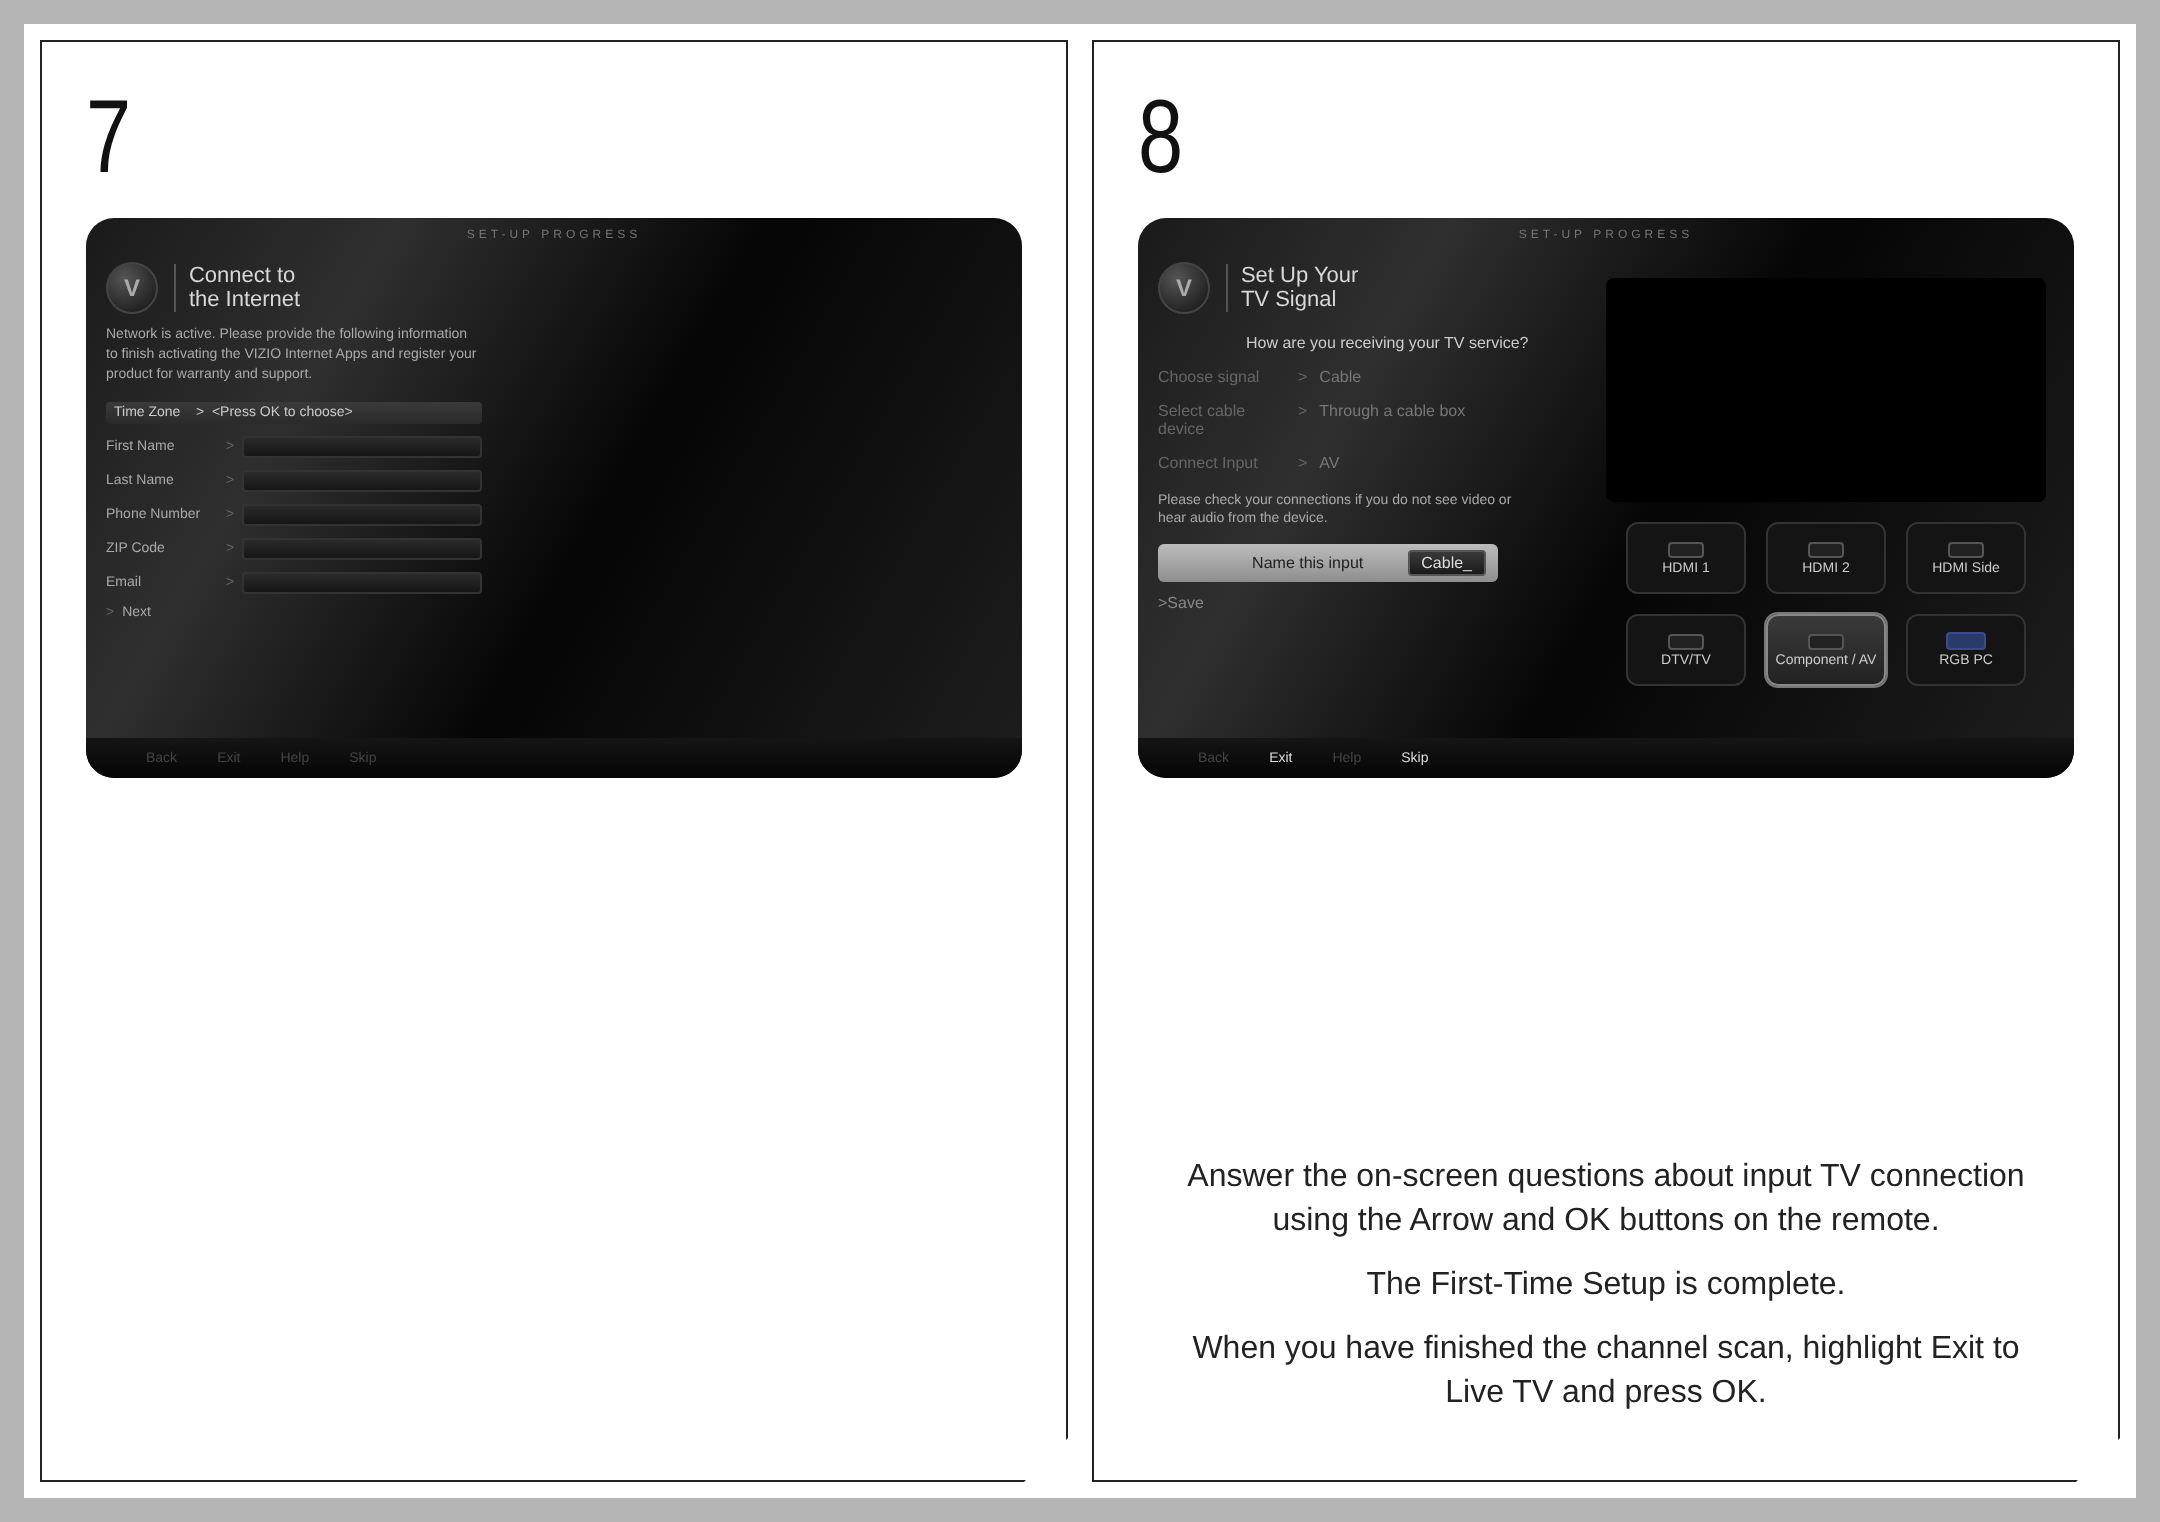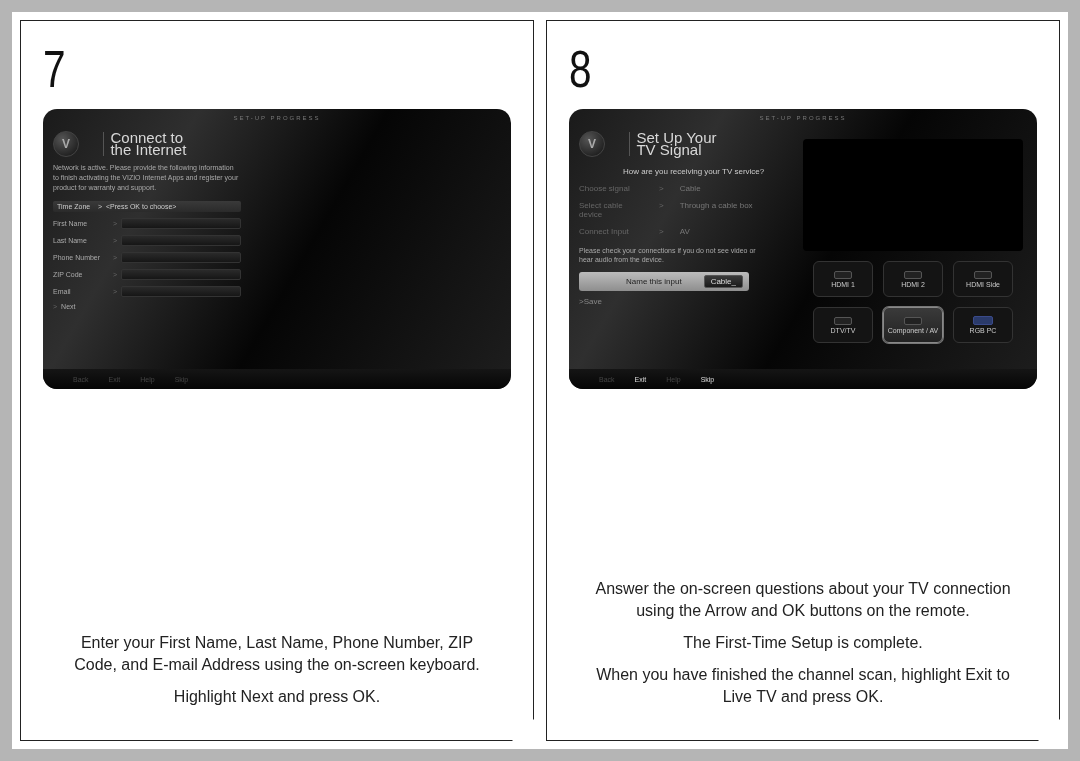"Connect to" .panel-title { font-size: 15px -> 11px; margin-left: 20px -> 4px }
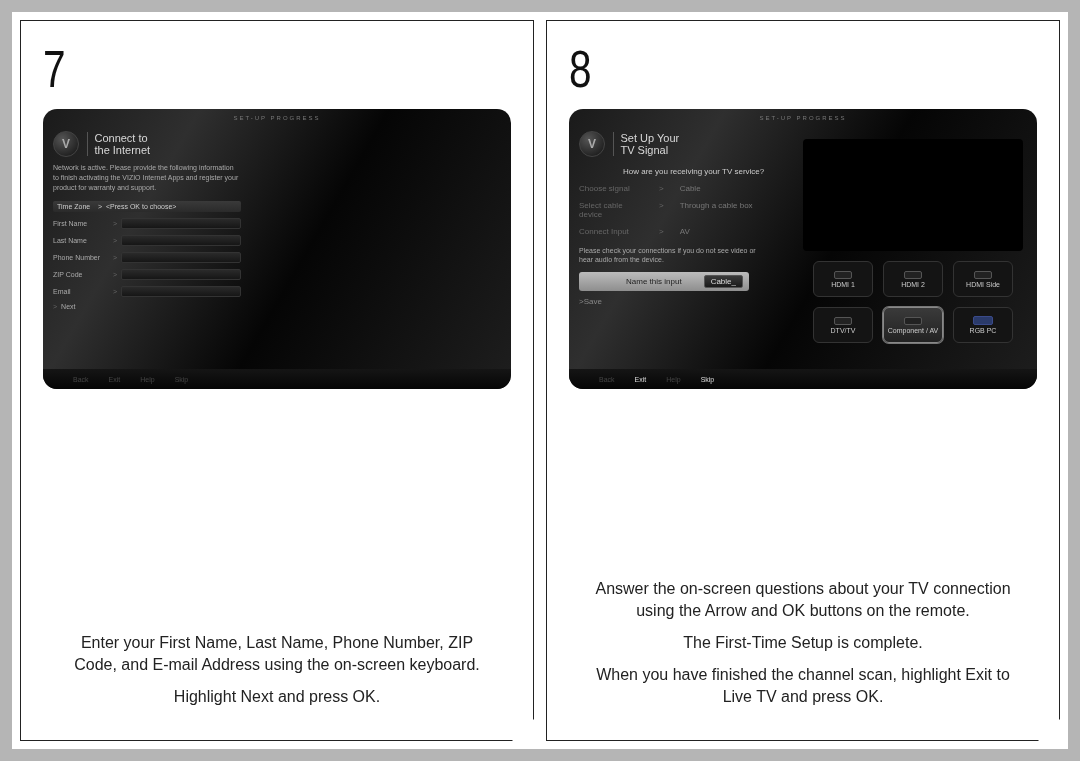"Choose signal" .opt-row { gap: 16px -> 6px }
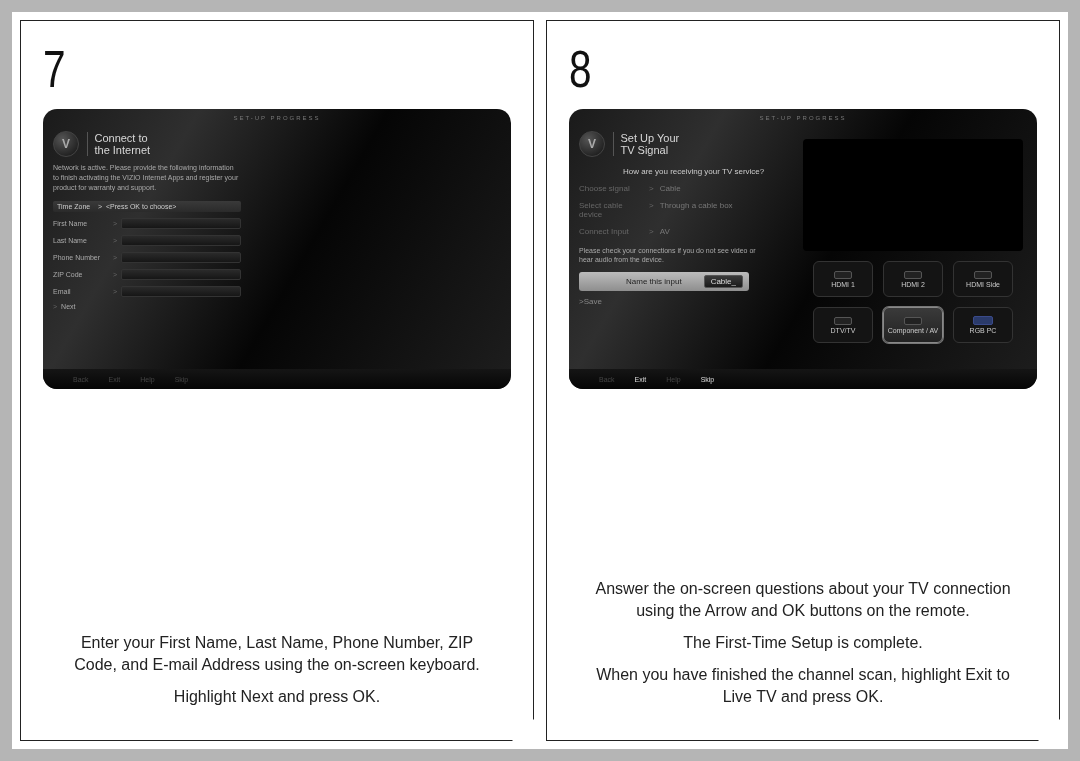"Answer the on-screen questions about" span { text: your -> input }
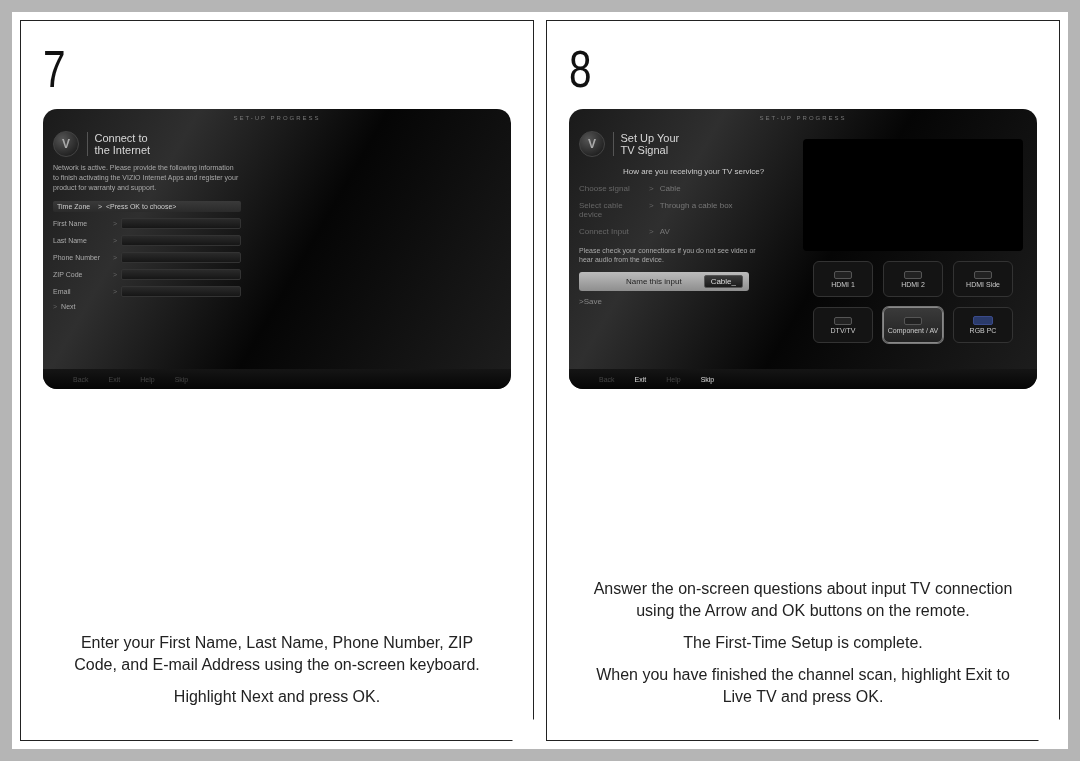"Enter your First Name, Last" div.instructions { html: <div> <p>Enter your First Name, Last Name, Phone Number, ZIP Code, and E-mail Address using the on-screen keyboard.</p> <p> <span>Highlight </span><b>Next</b><span> and press </span><b>OK</b><span>.</span> </p> </div> -> none }
